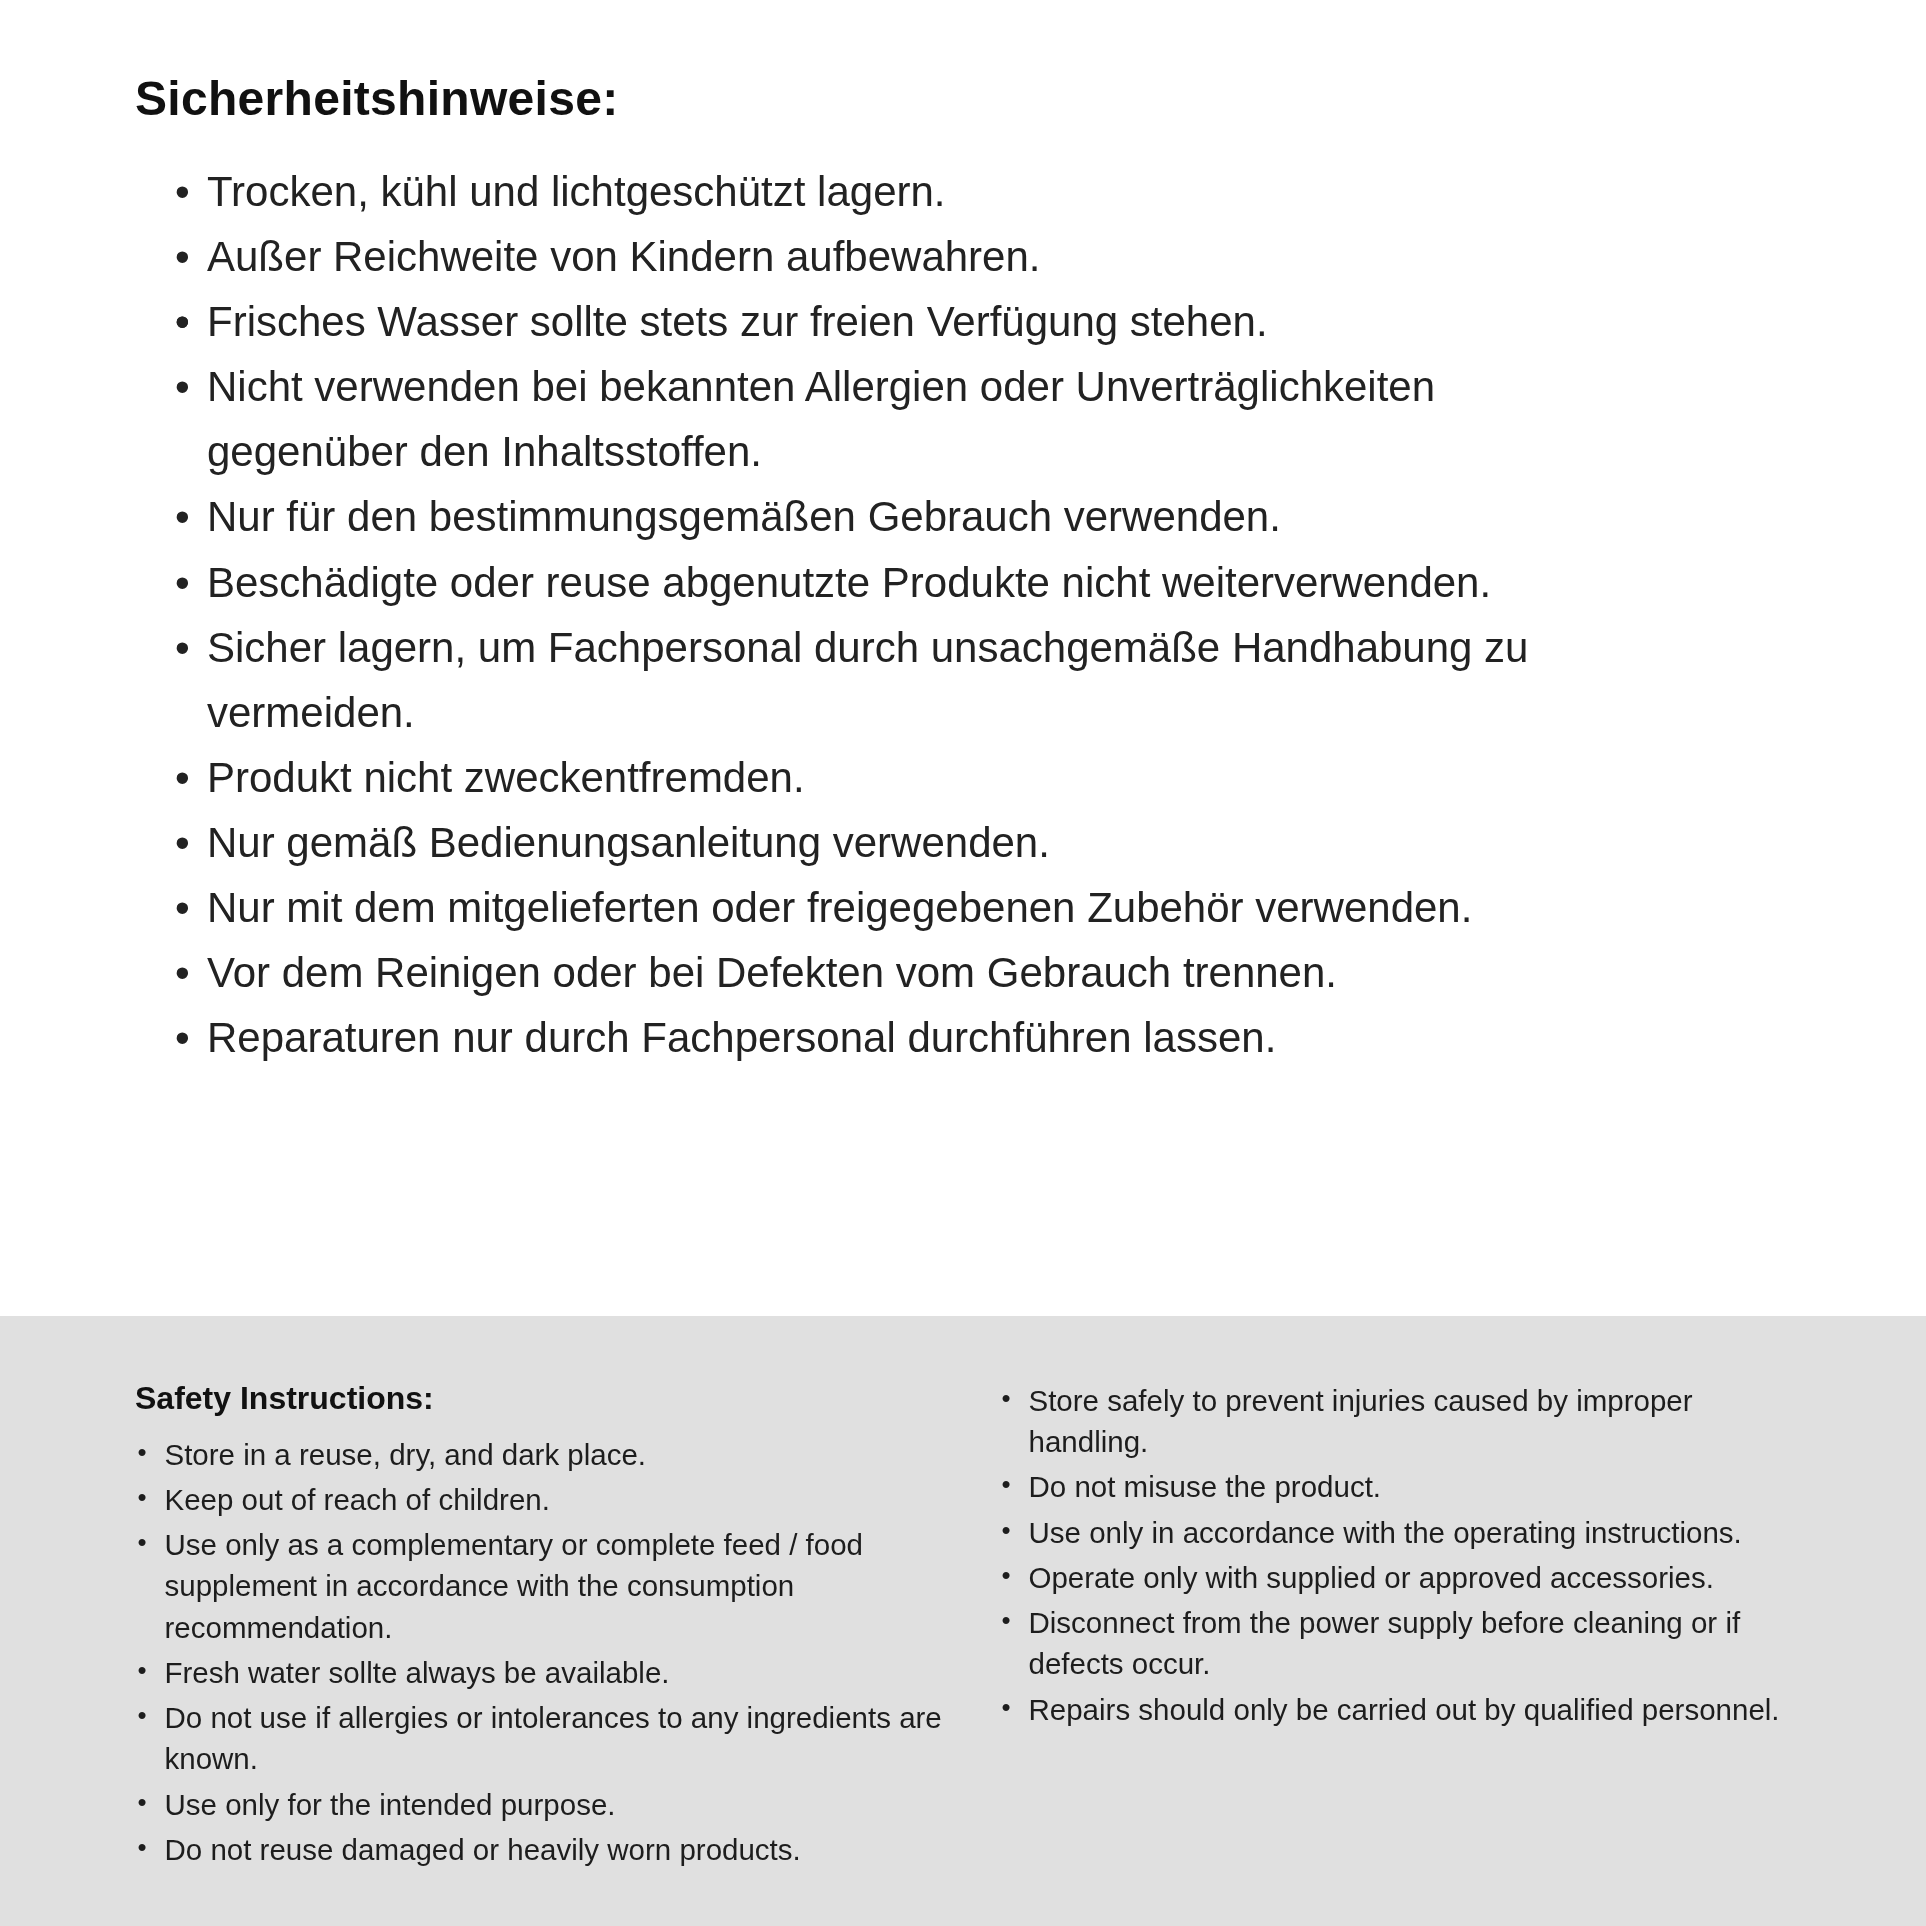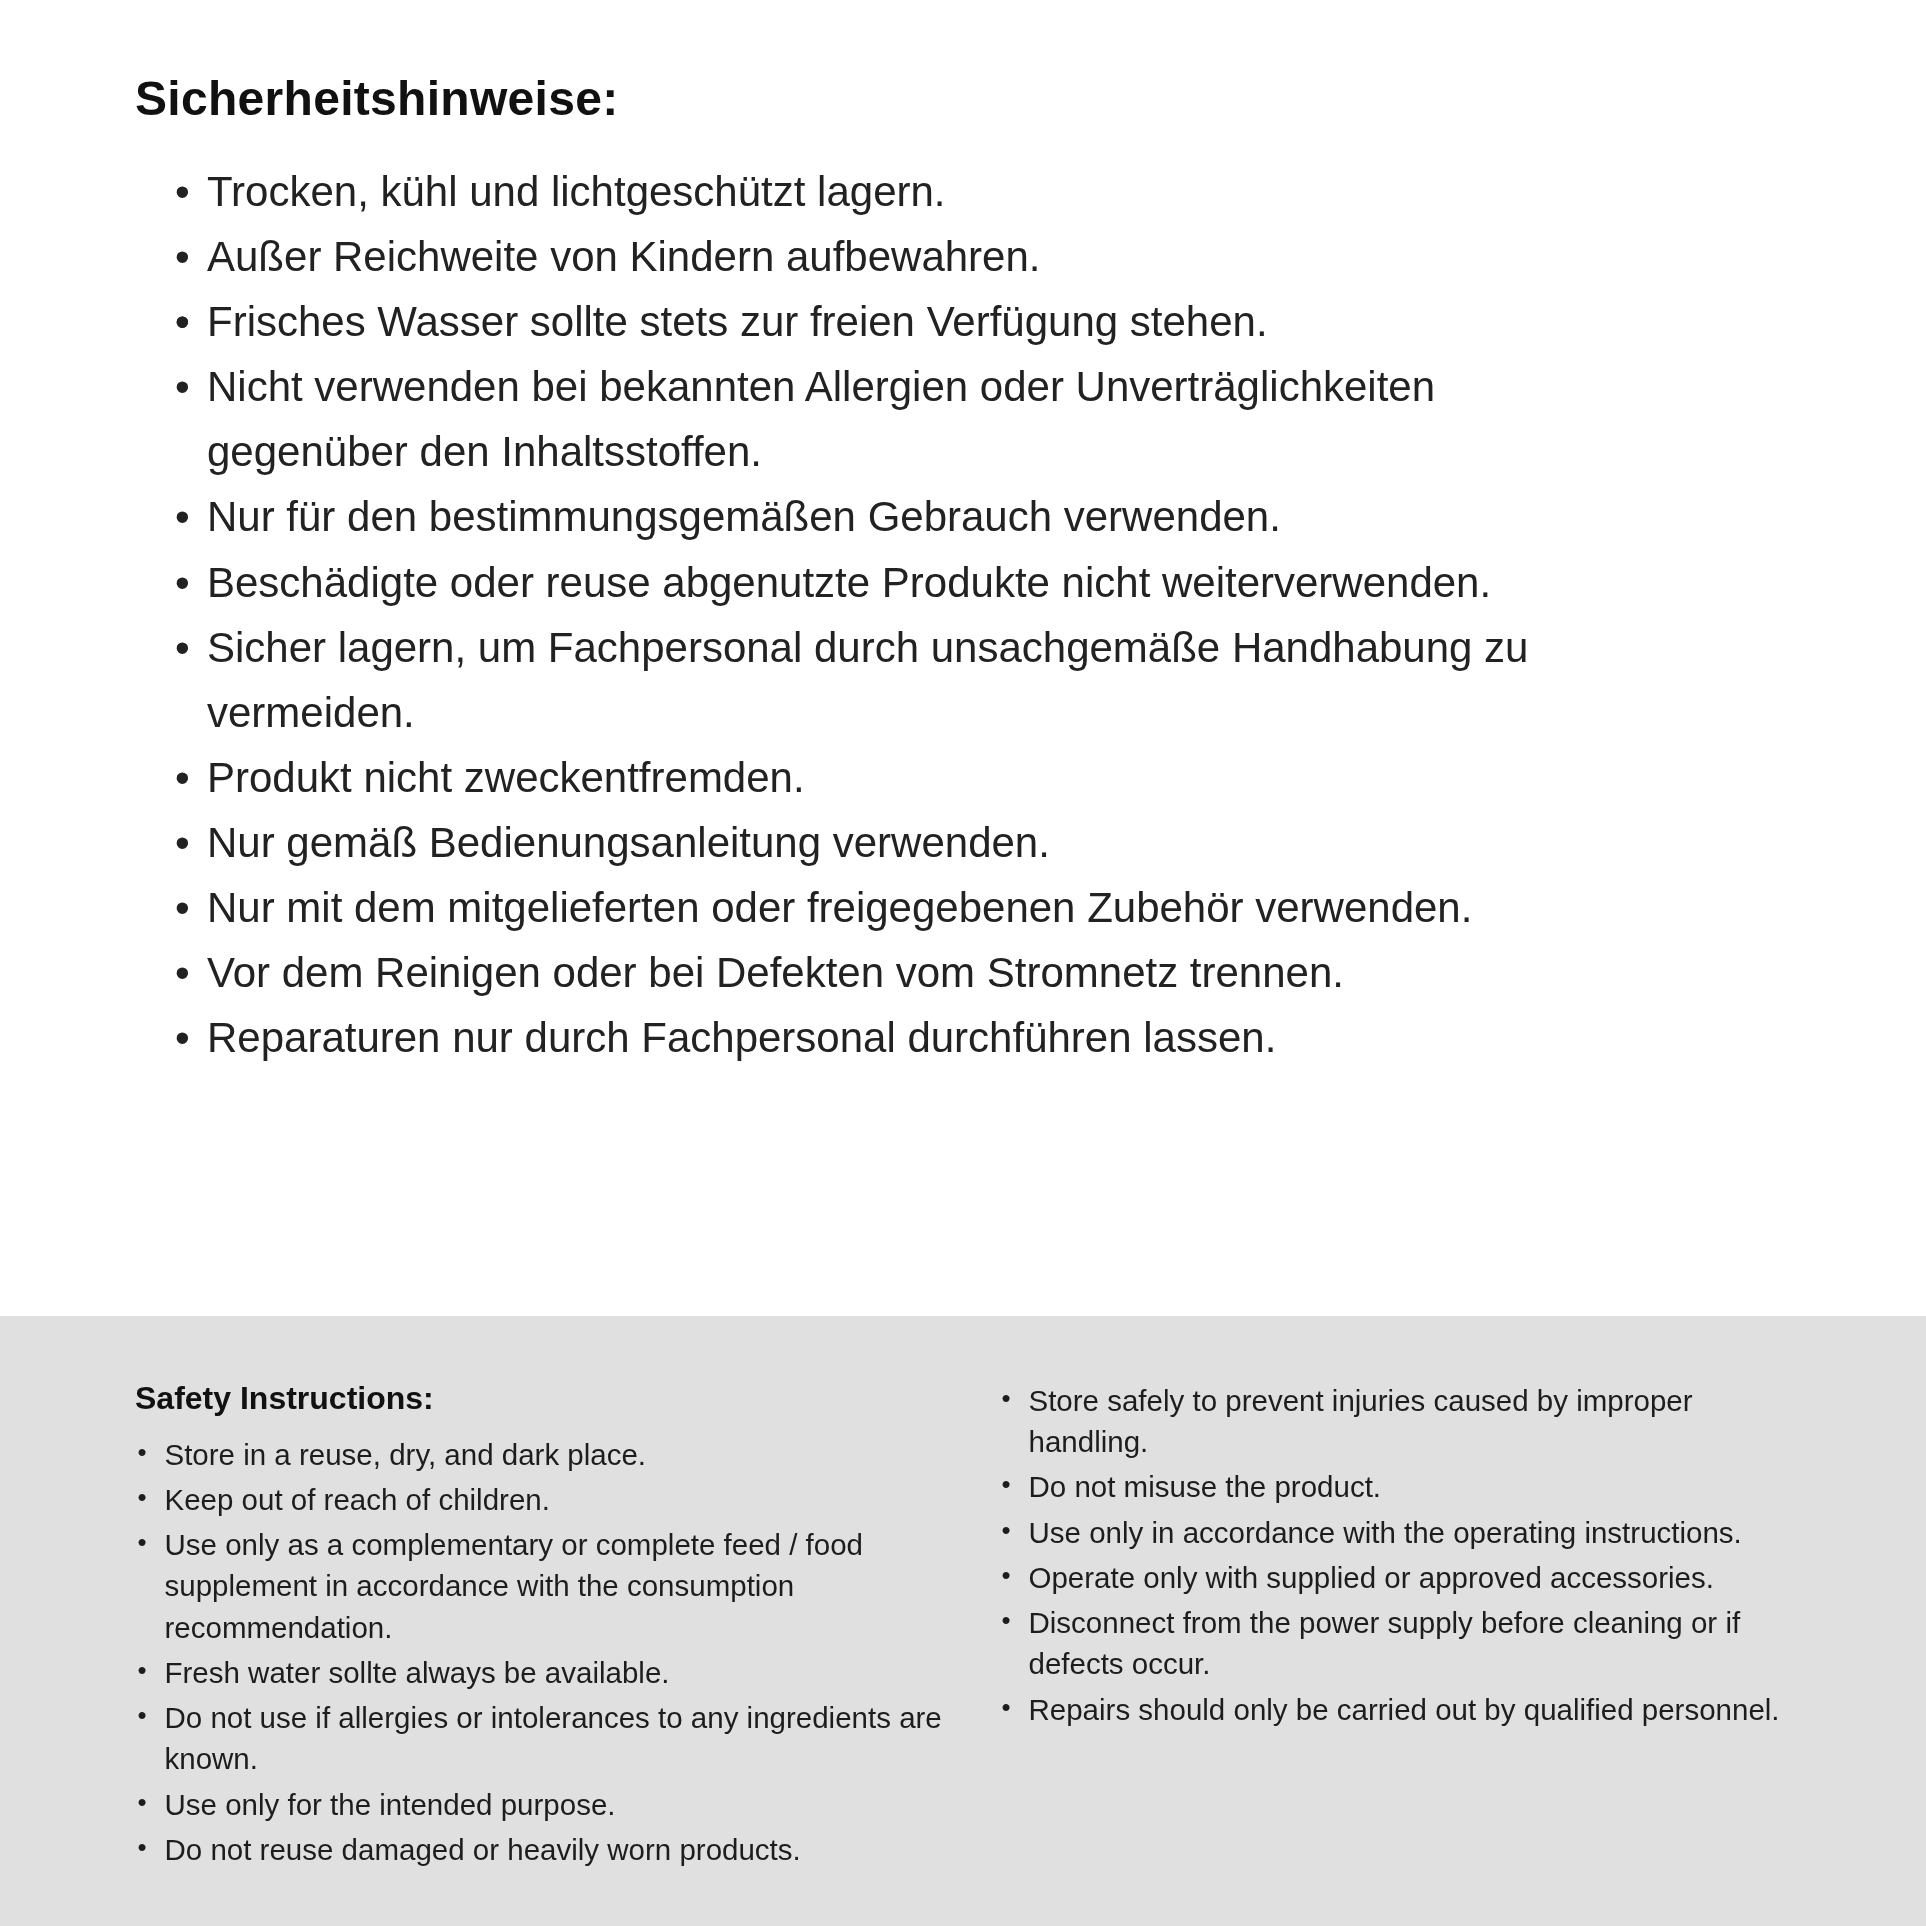"Vor dem Reinigen oder bei" span { text: Stromnetz -> Gebrauch }
